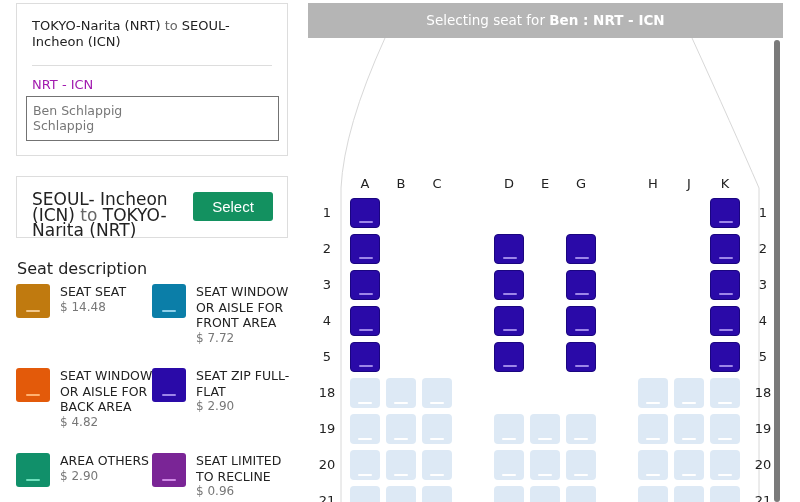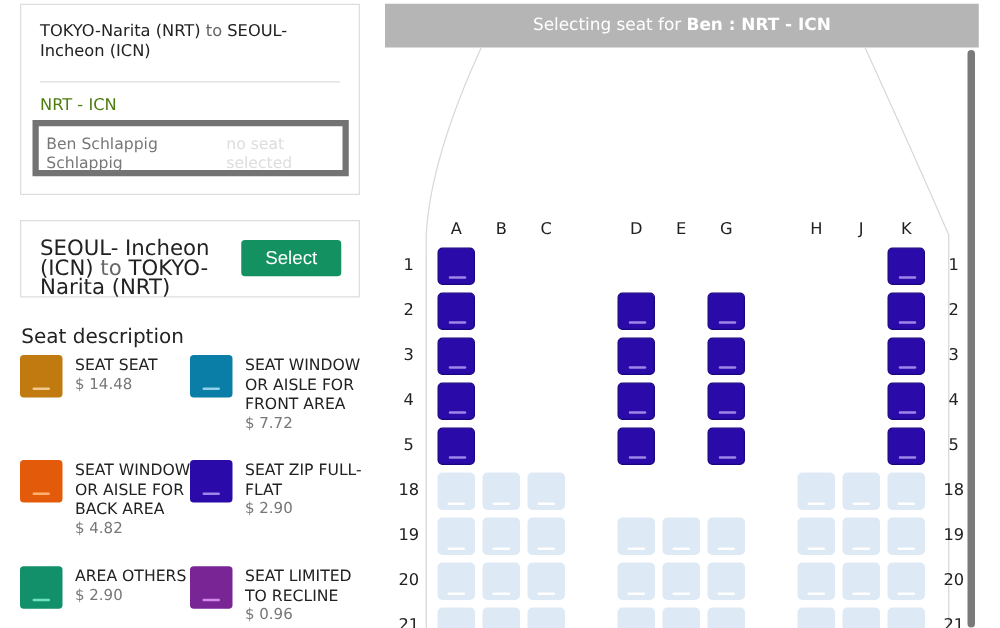"NRT - ICN" .segment { color: #4d7c0f -> #a21caf }
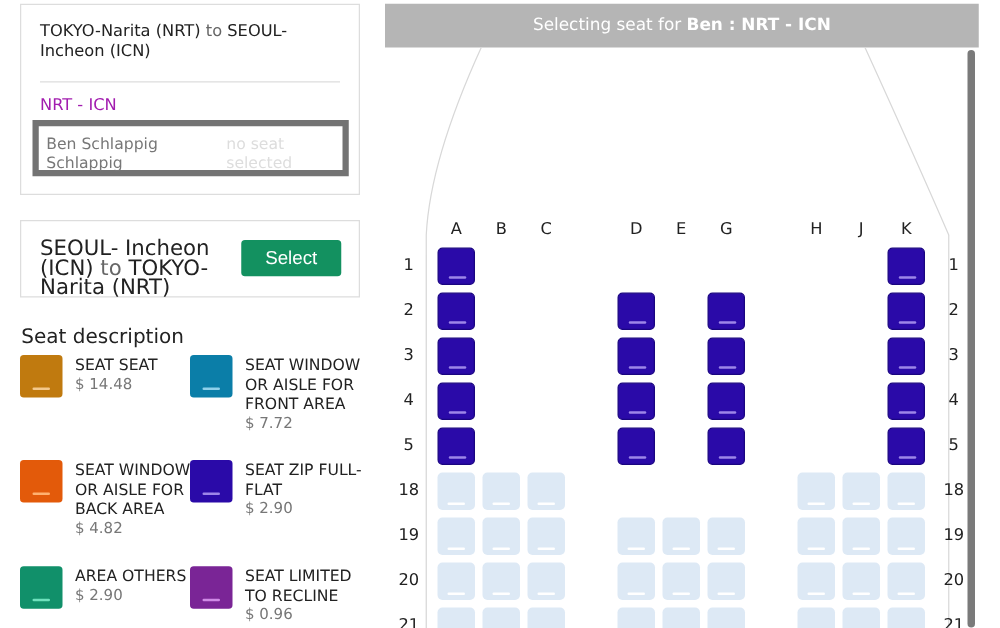"Ben Schlappig Schlappig" .pax-box { border: 5px solid #737373 -> 1px solid #737373 }
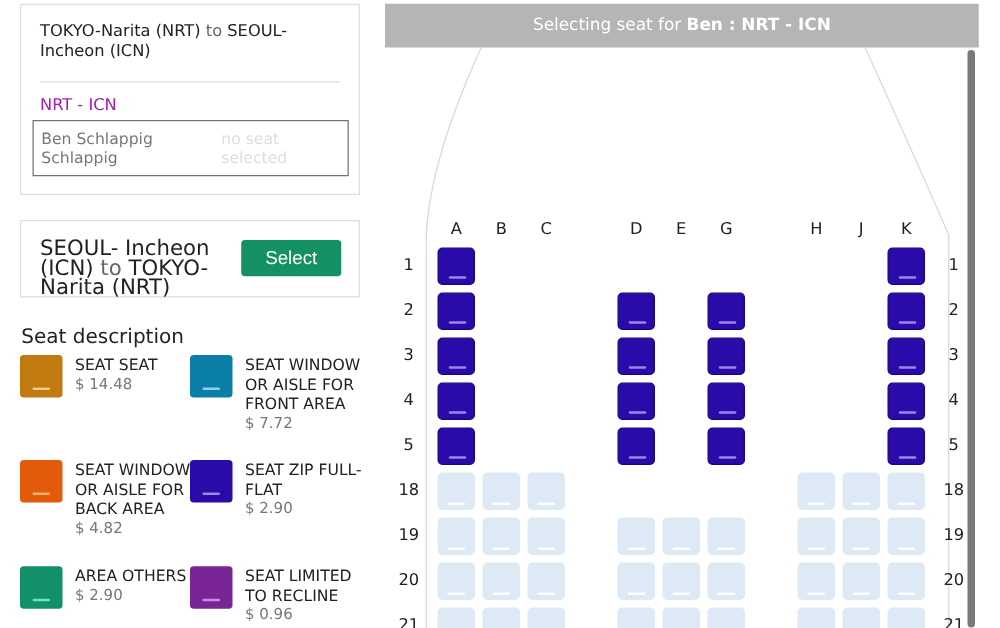"no seat selected" div.pax-seat { html: <div>no seat selected</div> -> none }
